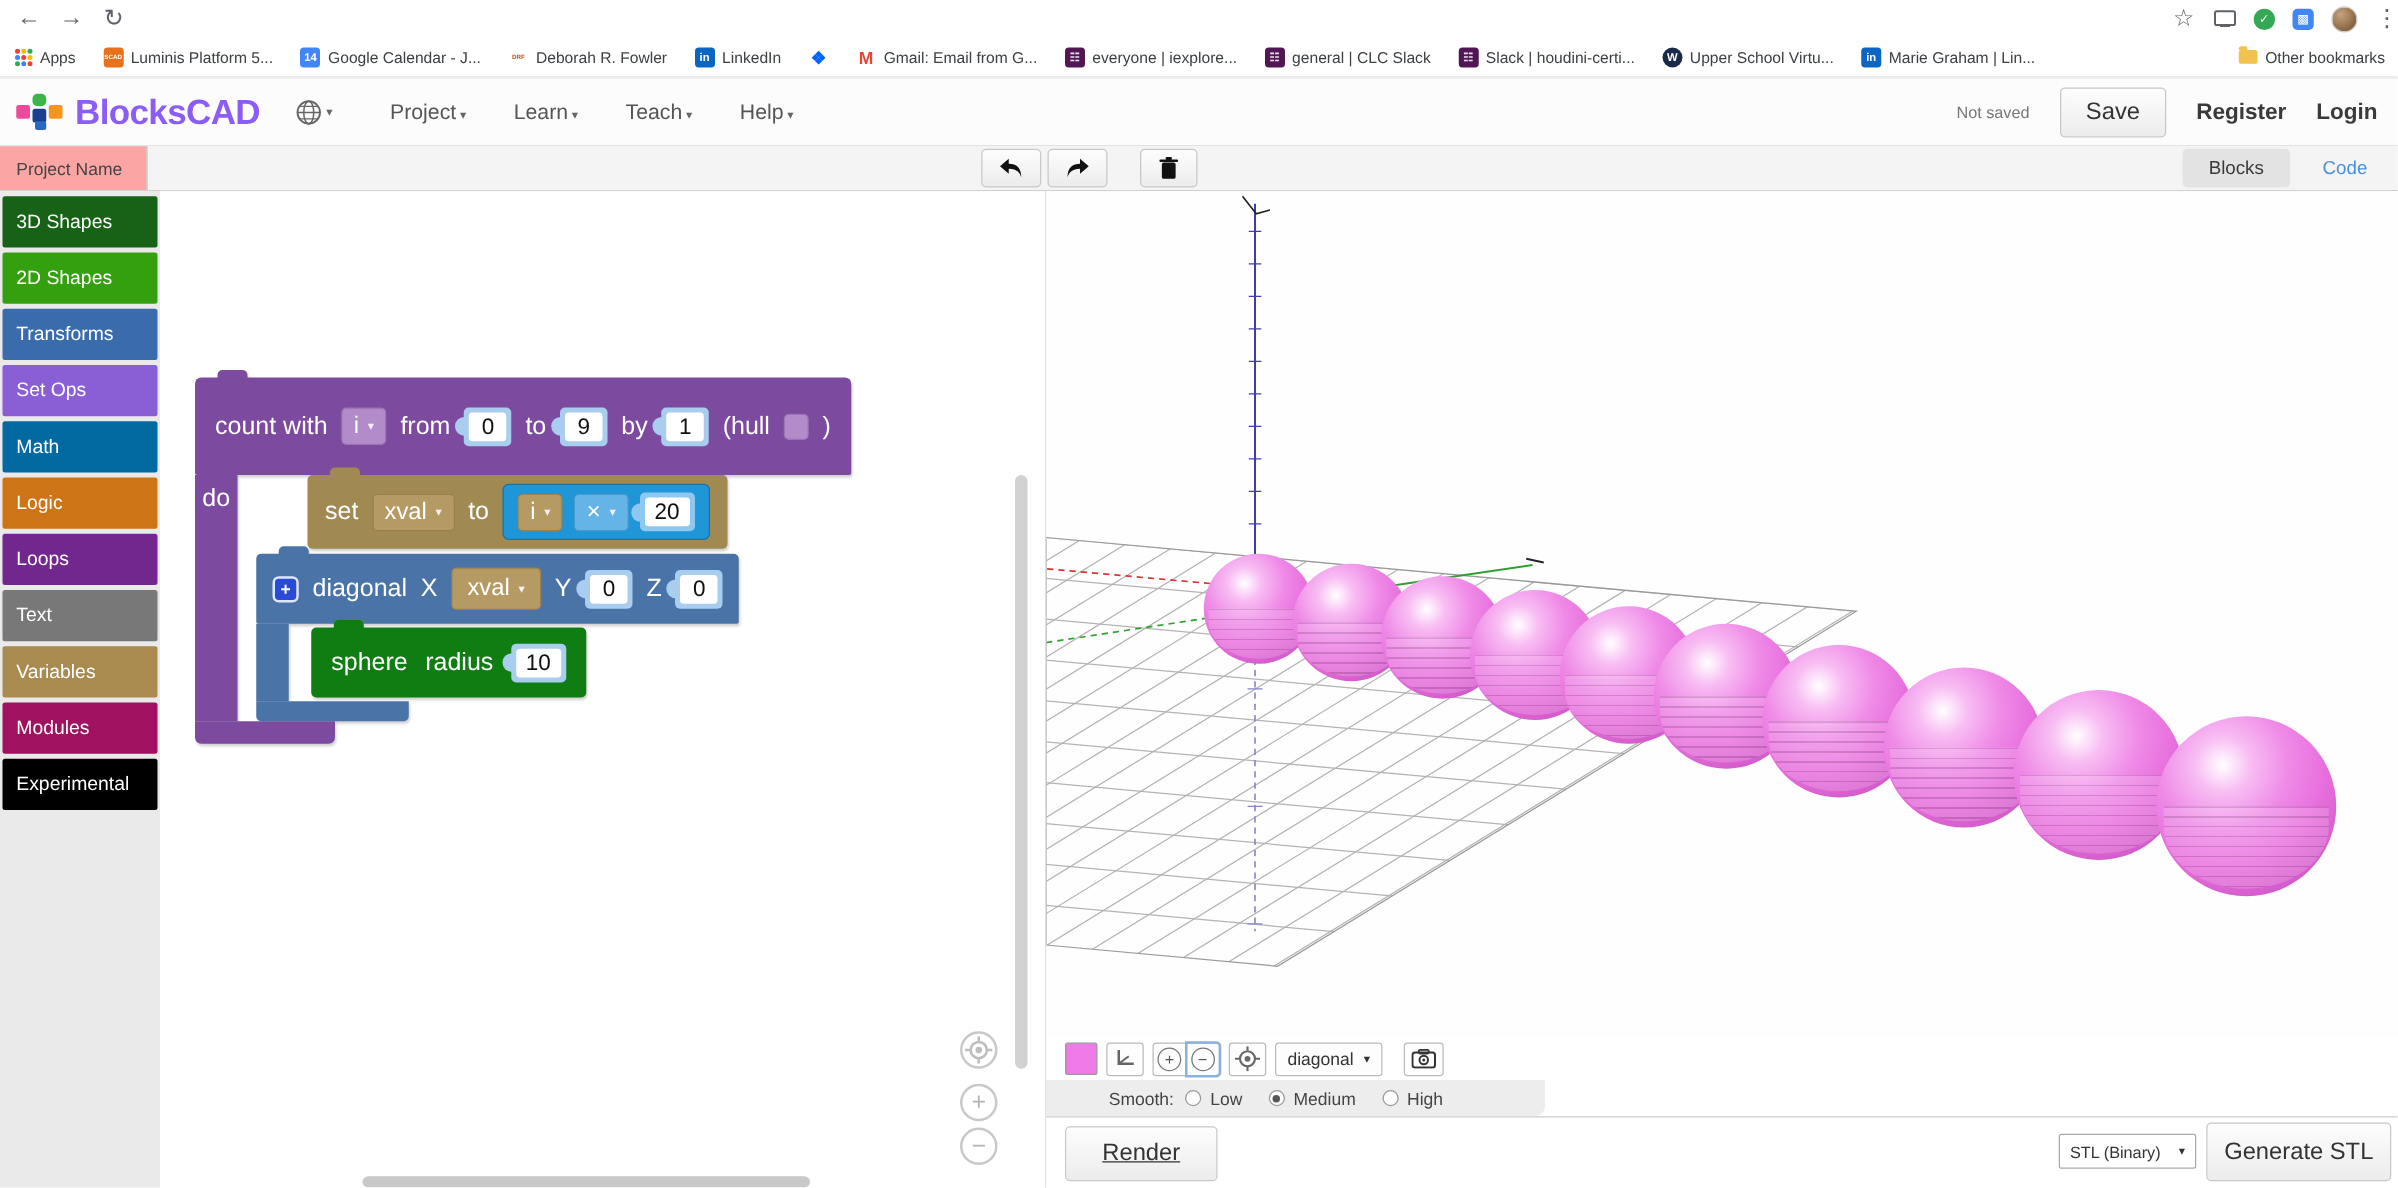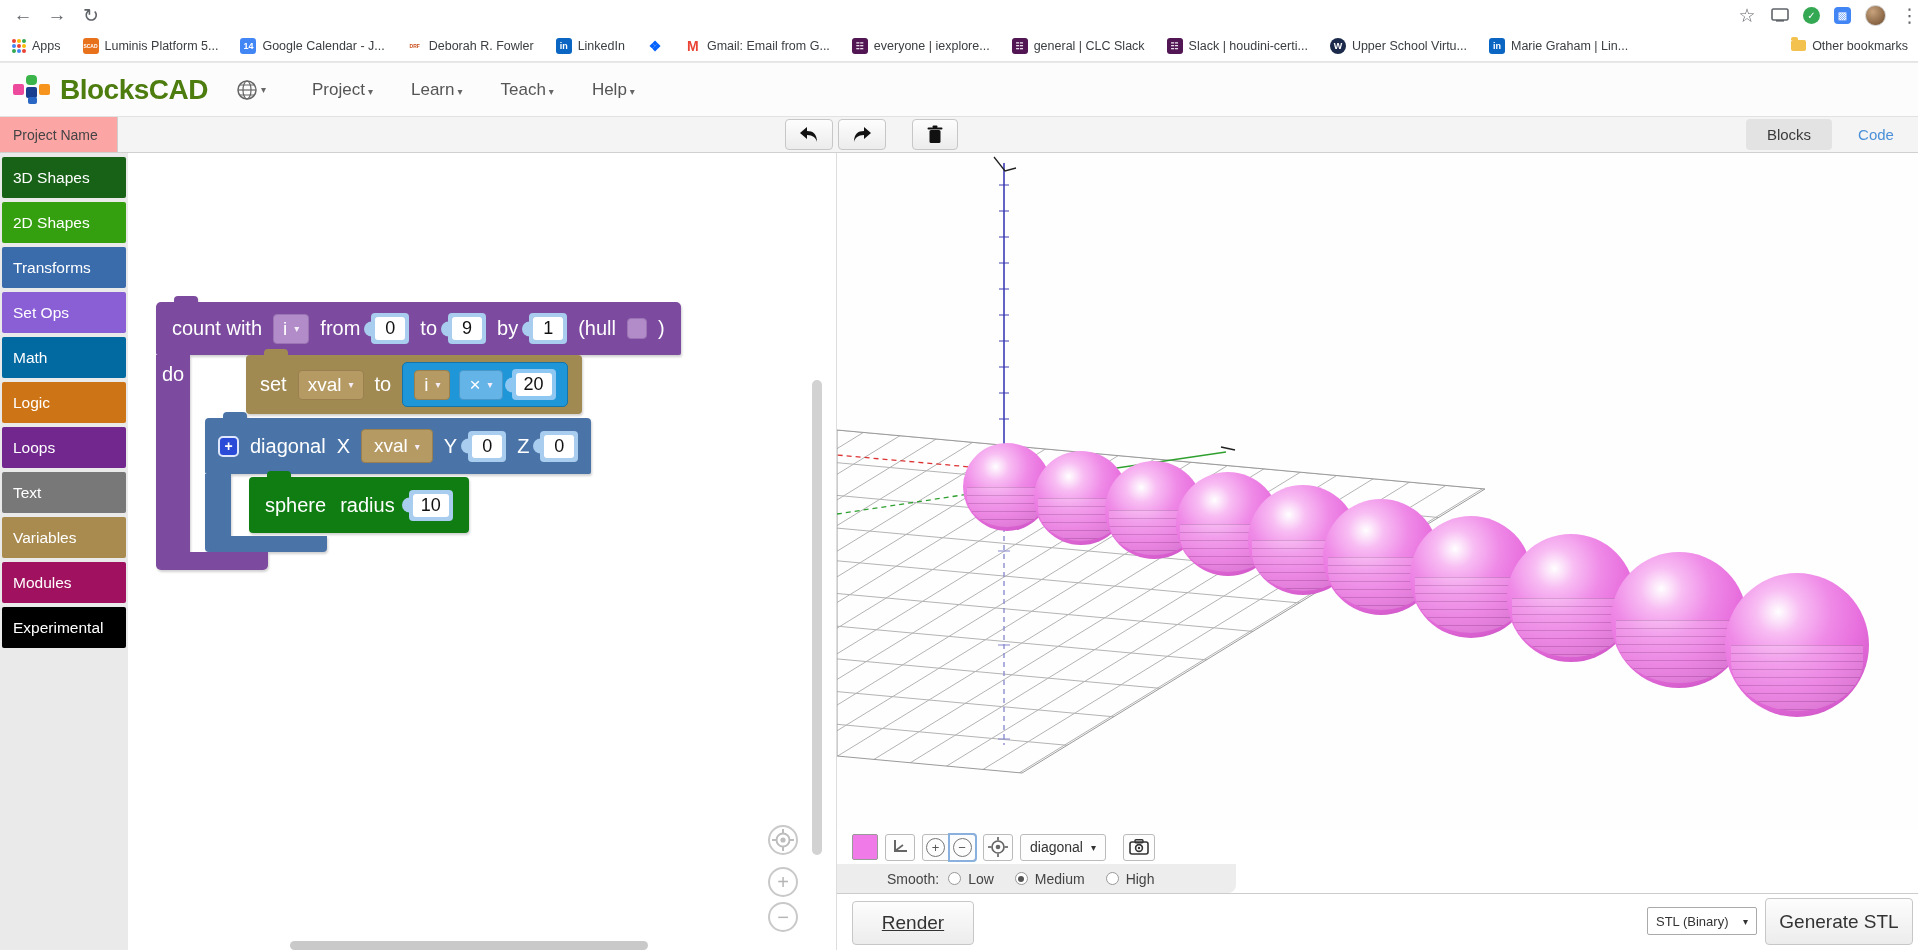"BlocksCAD" #brand-text { color: #4d7c0f -> #8b5cf6 }
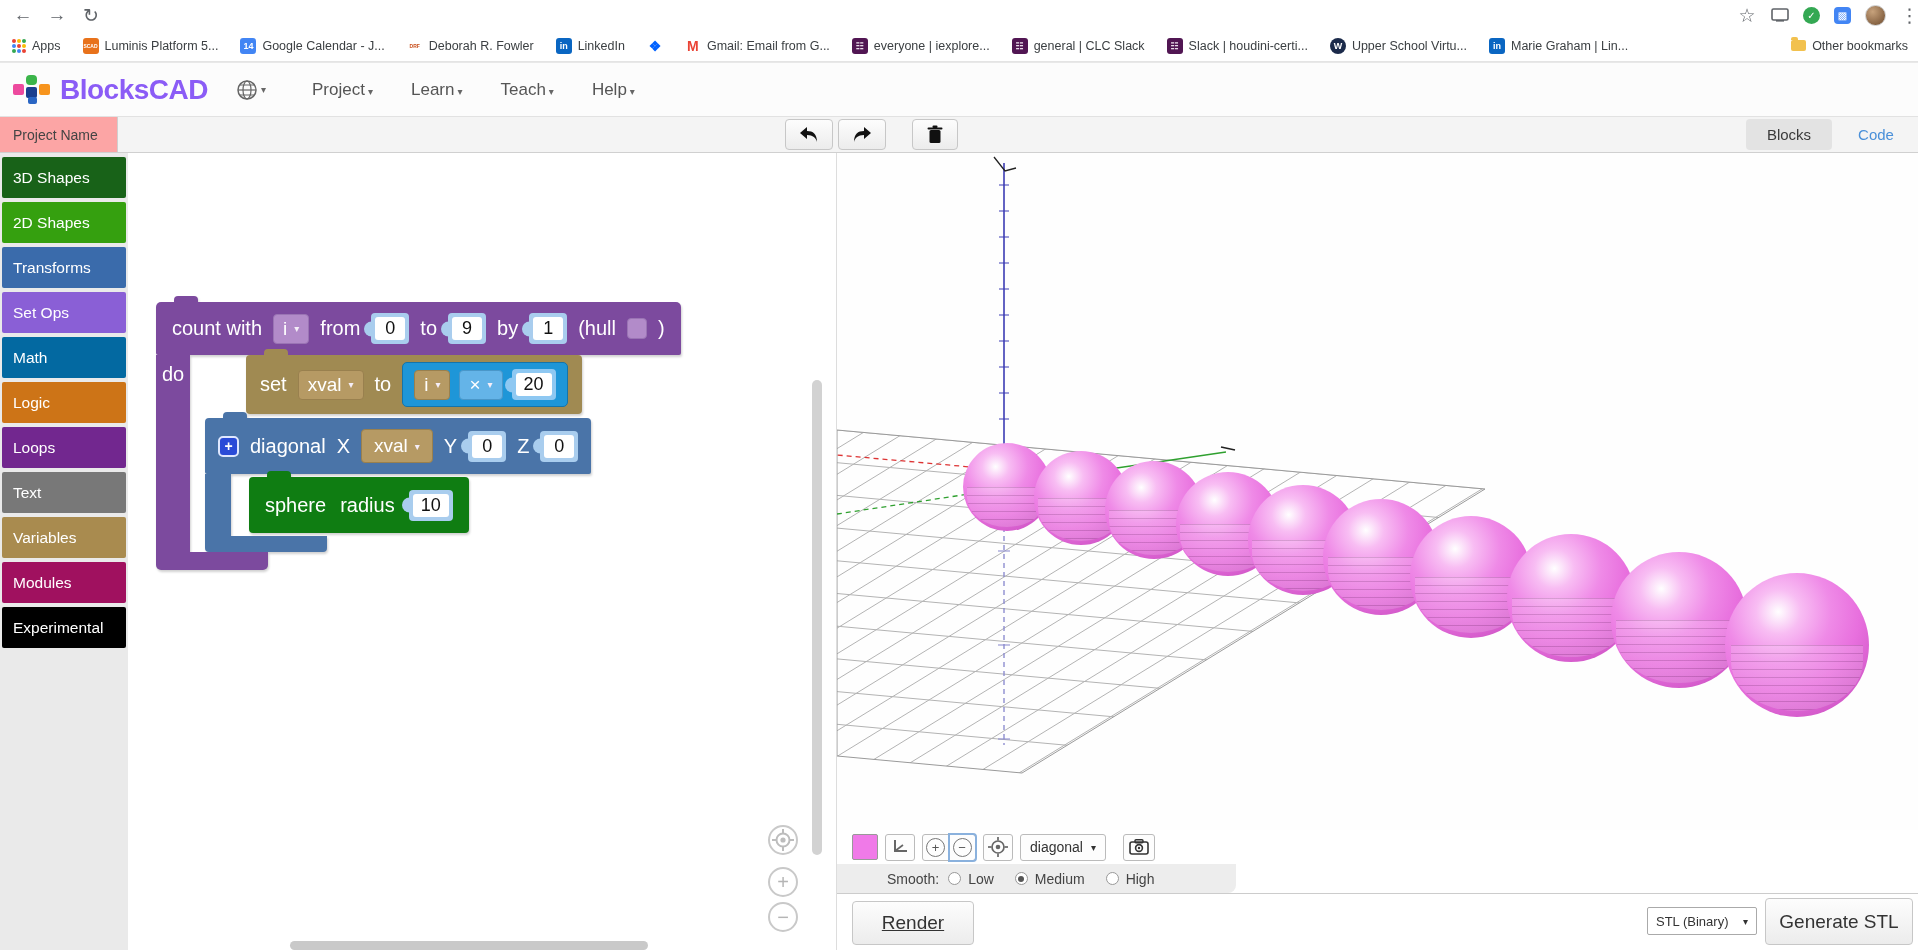"Not saved" div { html: none -> <div> <span>Not saved</span> <button>Save</button> <span>Register</span> <span>Login</span> </div> }
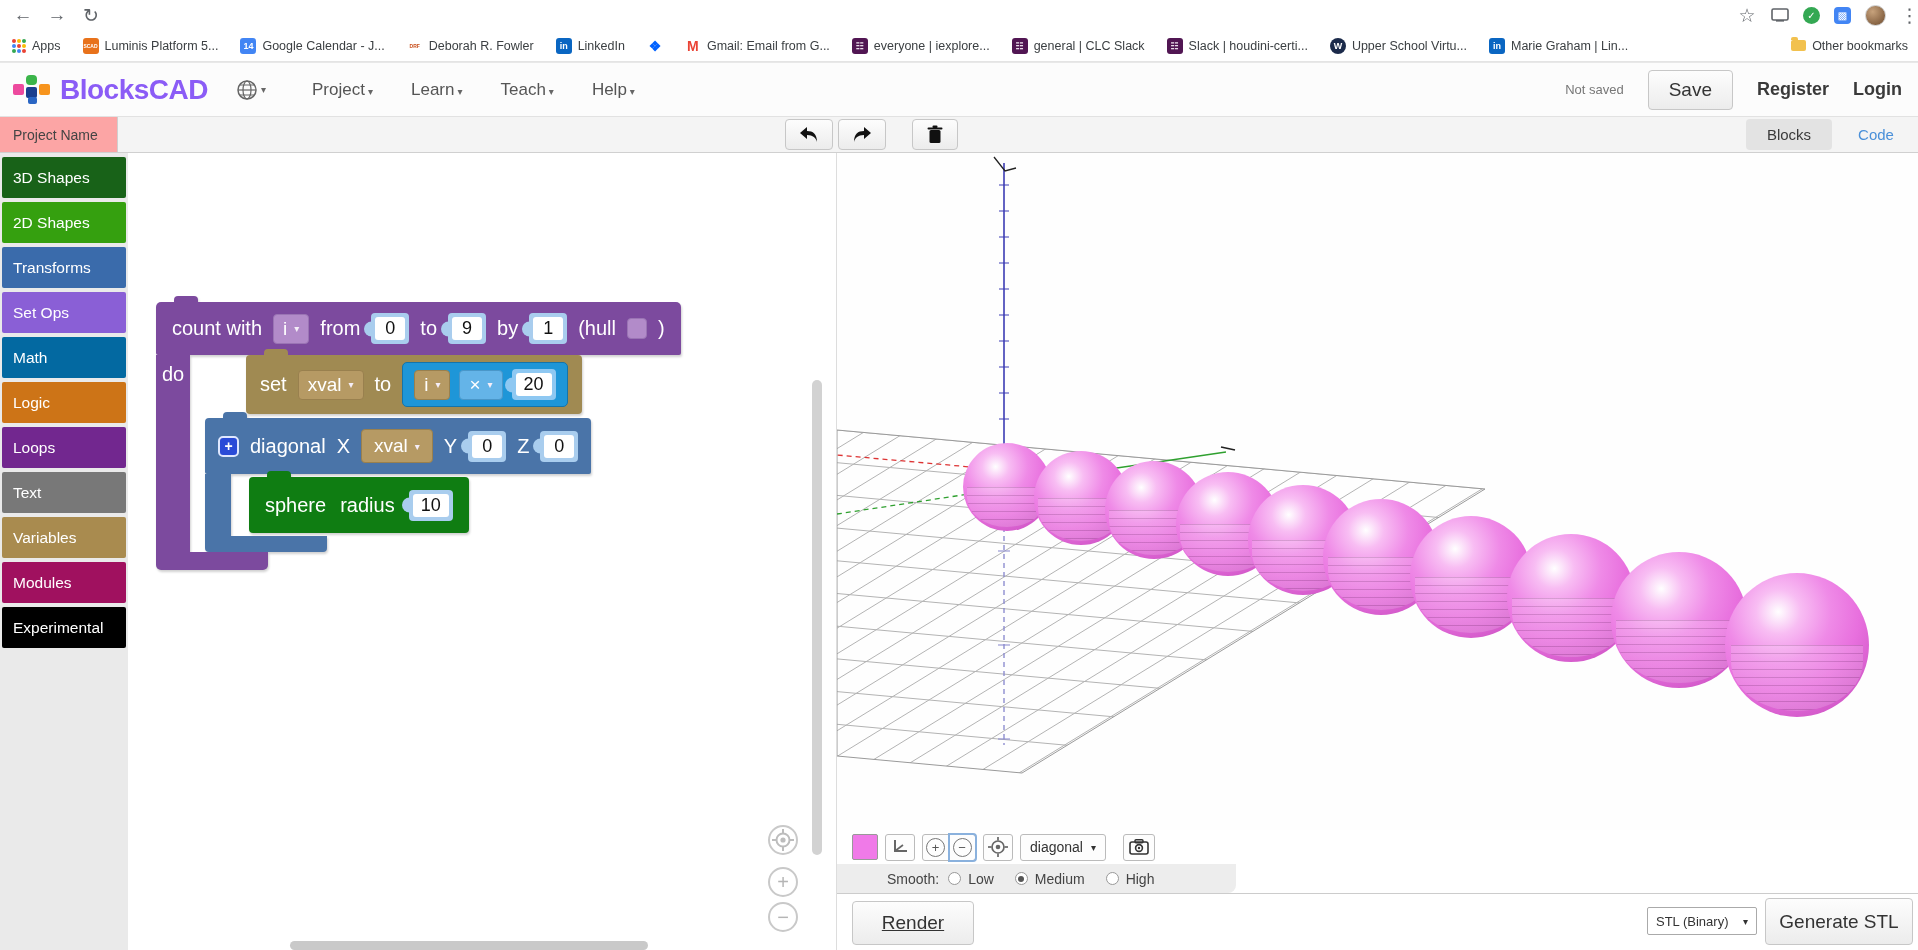"count with" #loop-row1 { height: 53px -> 78px }
